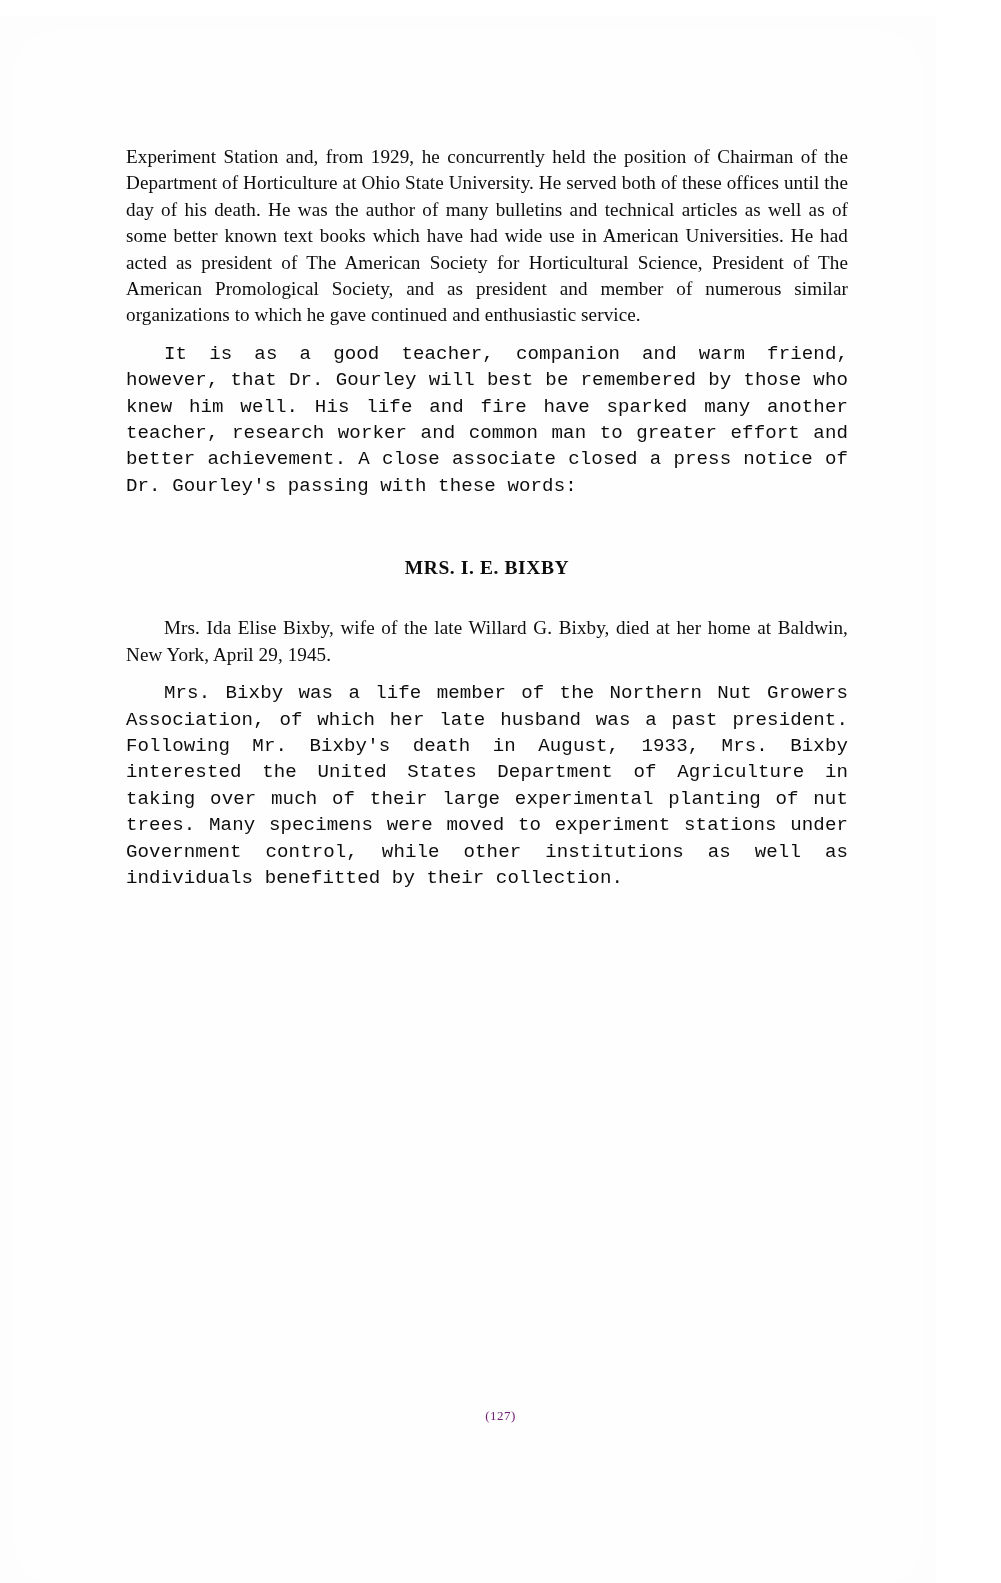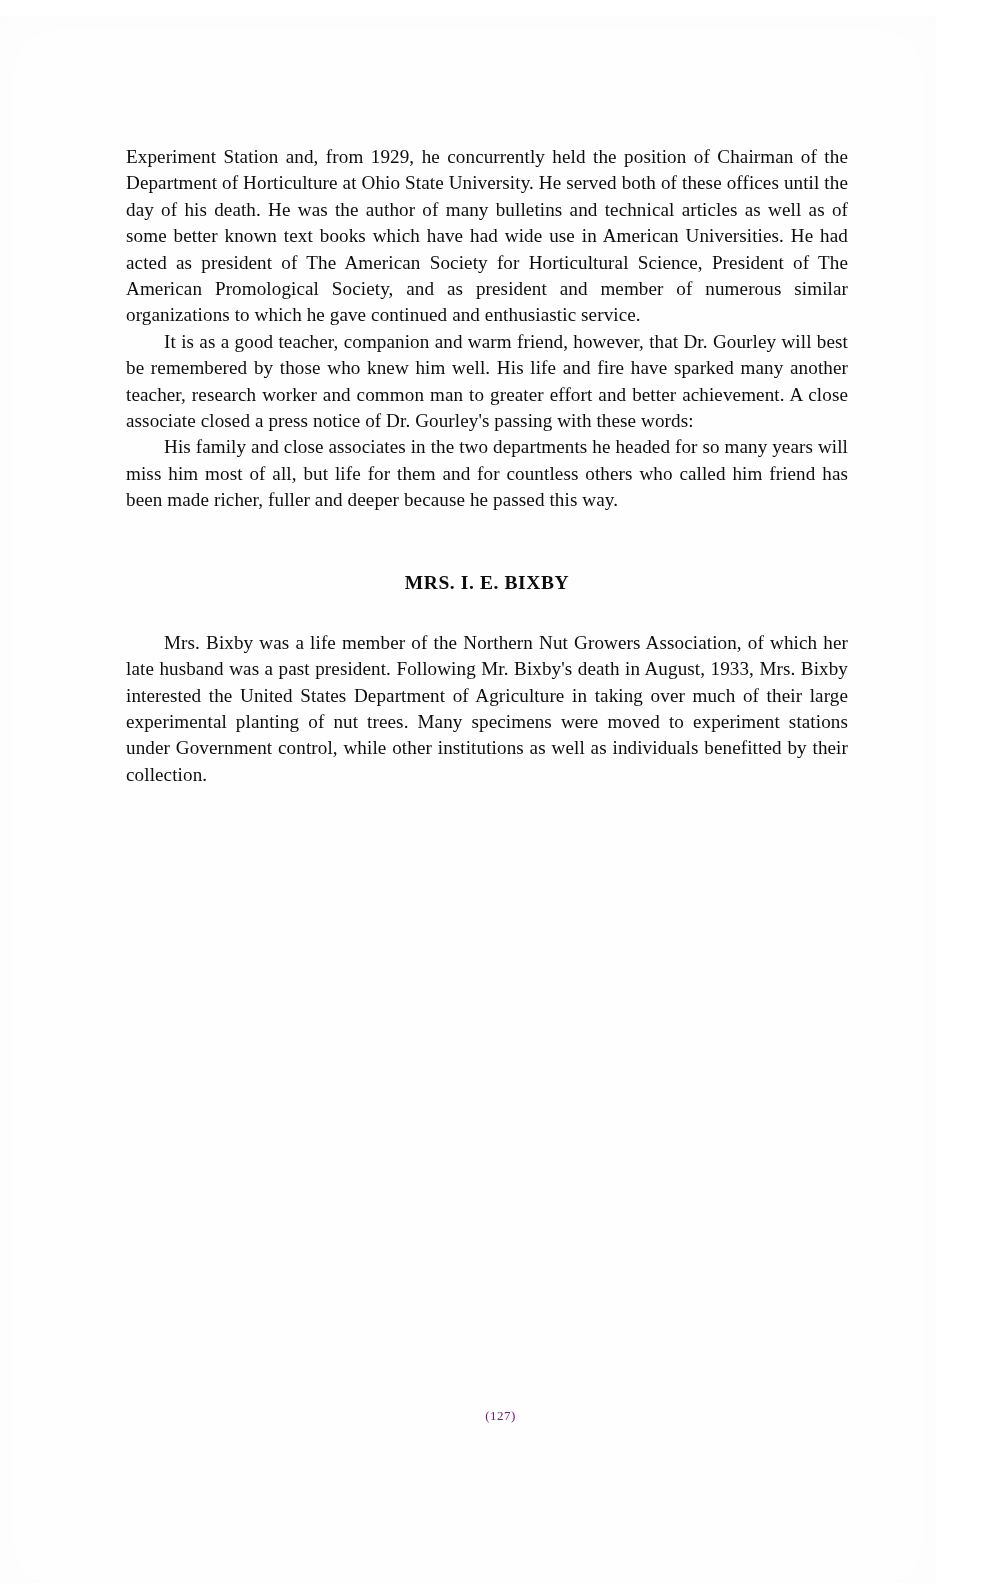"It is as a good" p.para + p.para { font-family: none -> Liberation Mono, monospace; margin-top: 0px -> 12px }
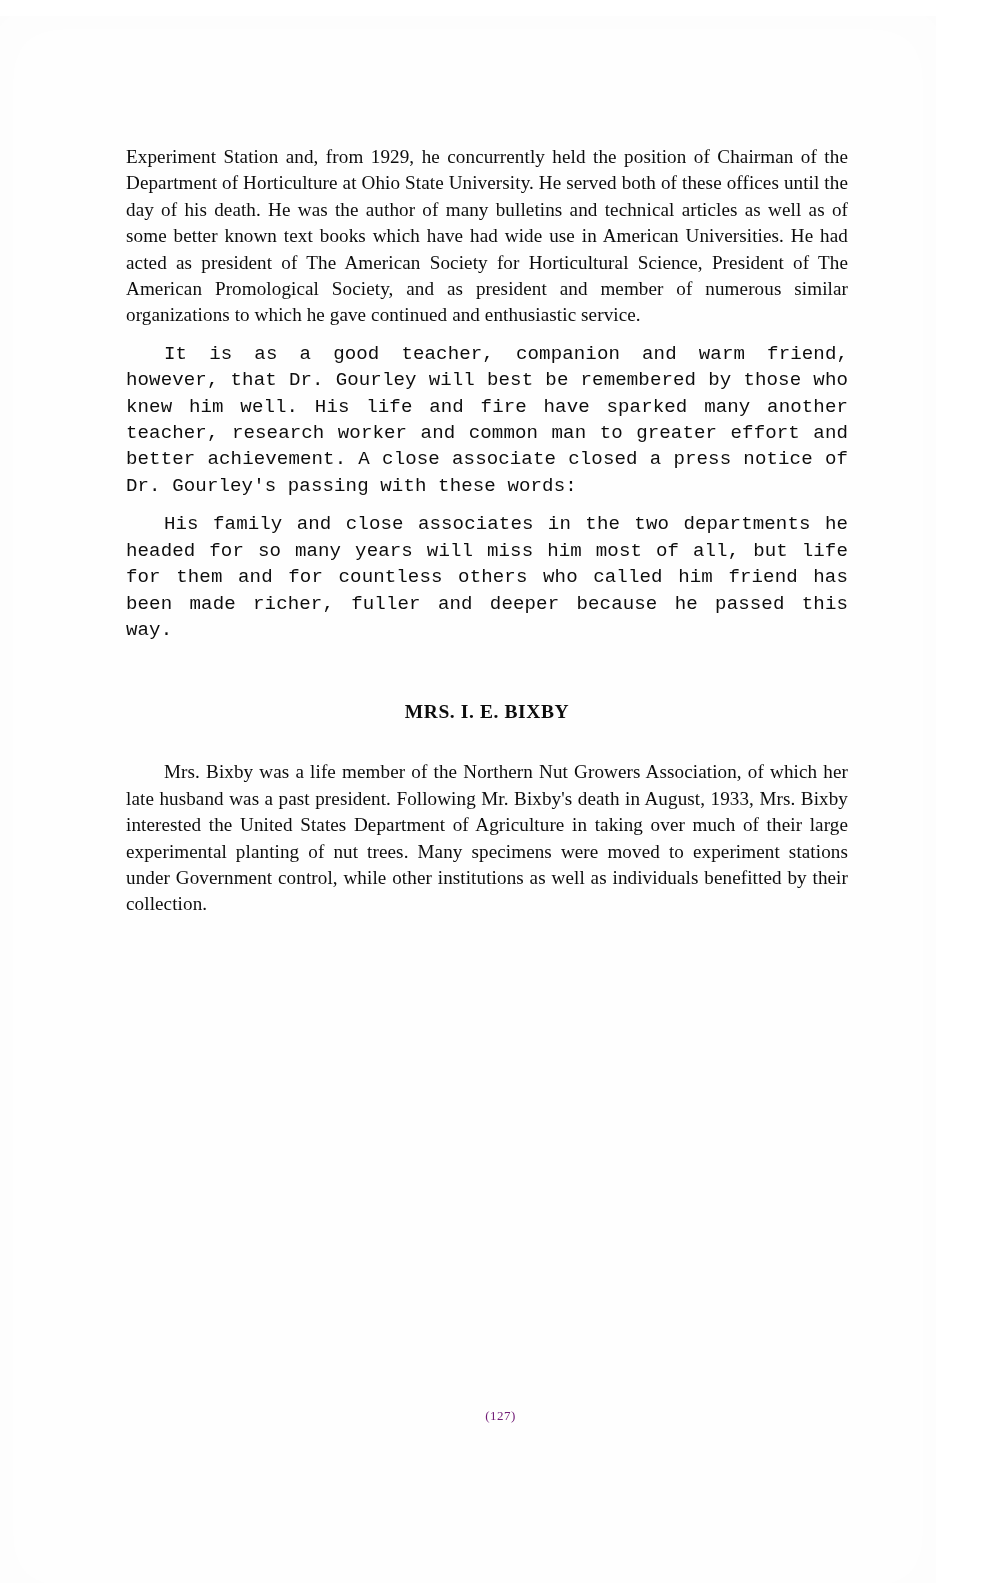"His family and close associates" p.para { html: <p>His family and close associates in the two departments he headed for so many years will miss him most of all, but life for them and for countless others who called him friend has been made richer, fuller and deeper because he passed this way.</p> -> none }
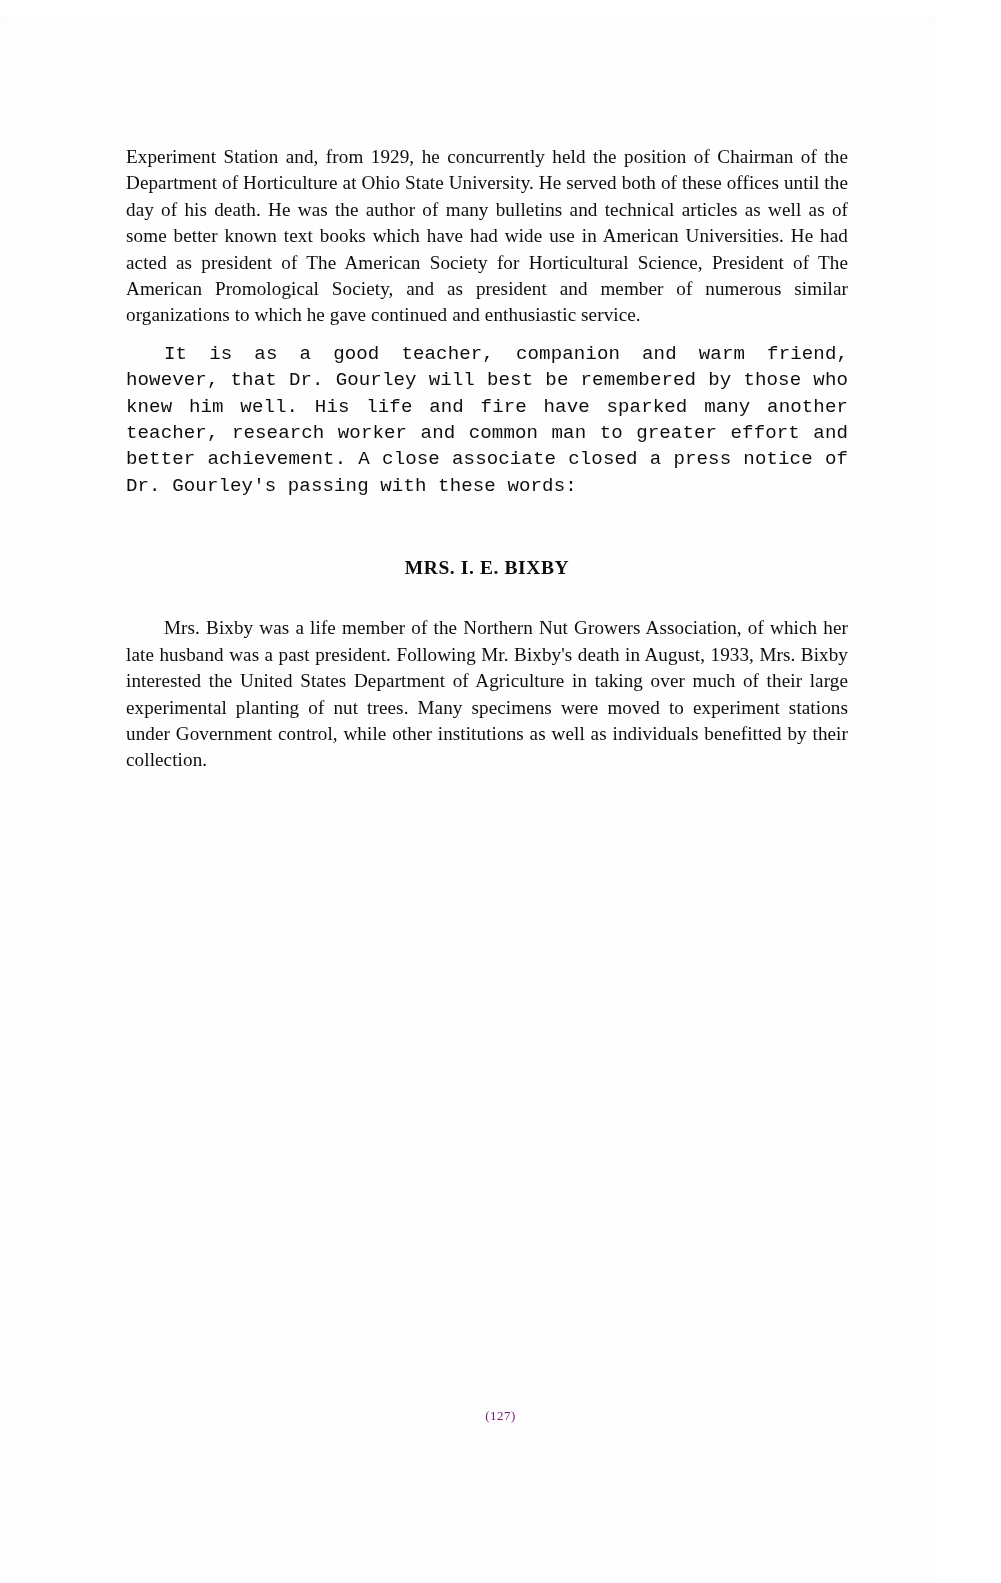"Mrs. Ida Elise Bixby, wife" p.para { html: none -> <p>Mrs. Ida Elise Bixby, wife of the late Willard G. Bixby, died at her home at Baldwin, New York, April 29, 1945.</p> }
